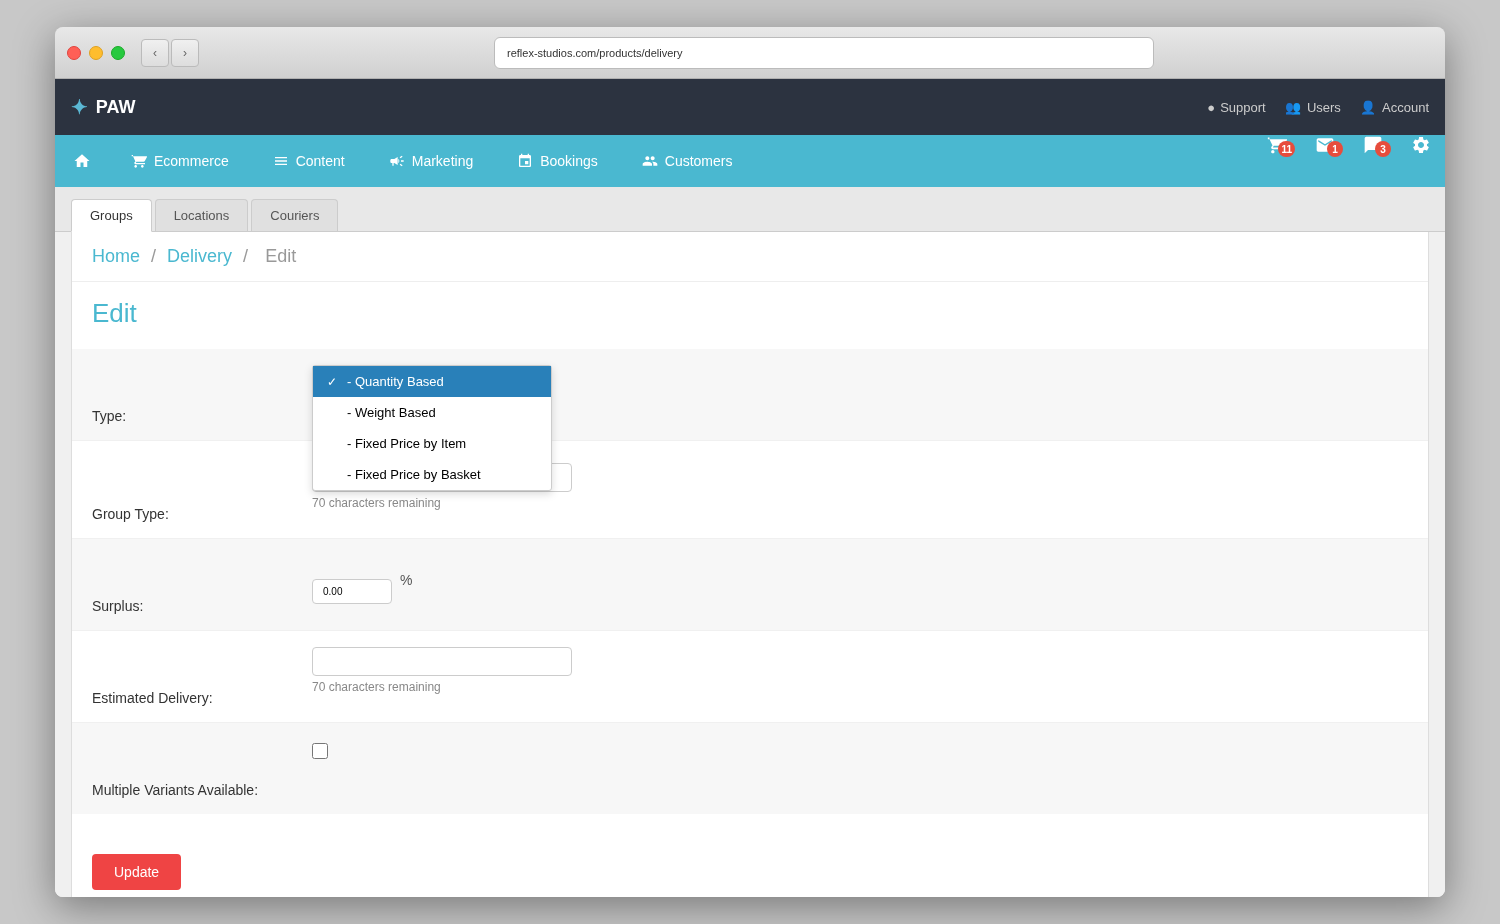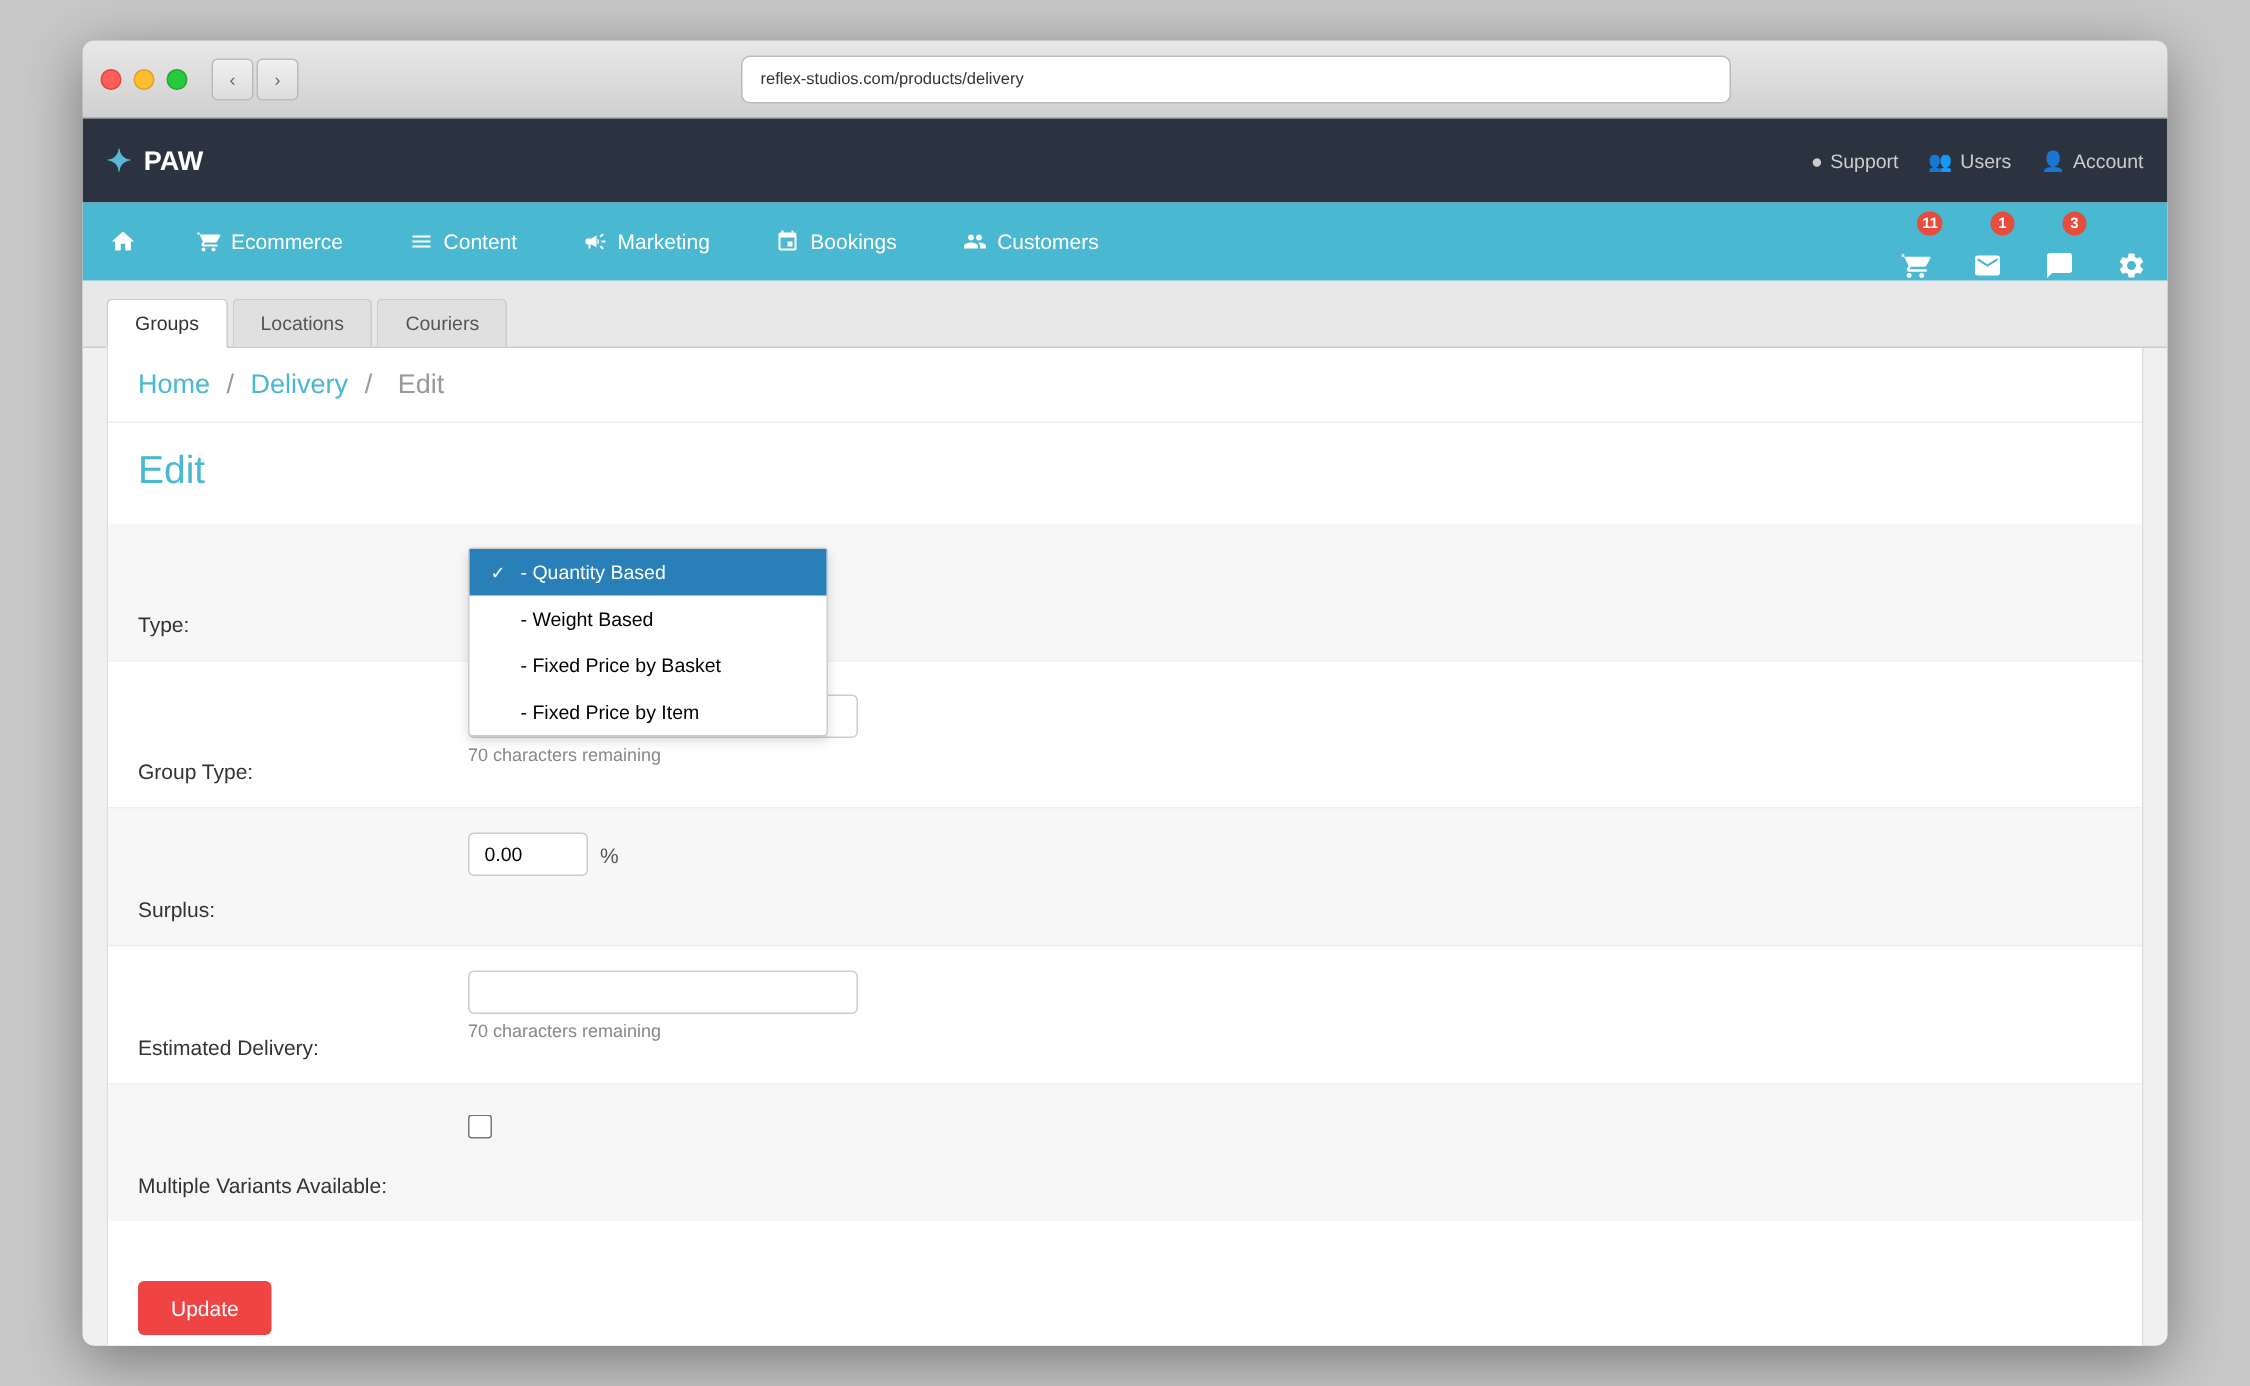"11" .nav-icon-btn { align-items: flex-end -> flex-start }
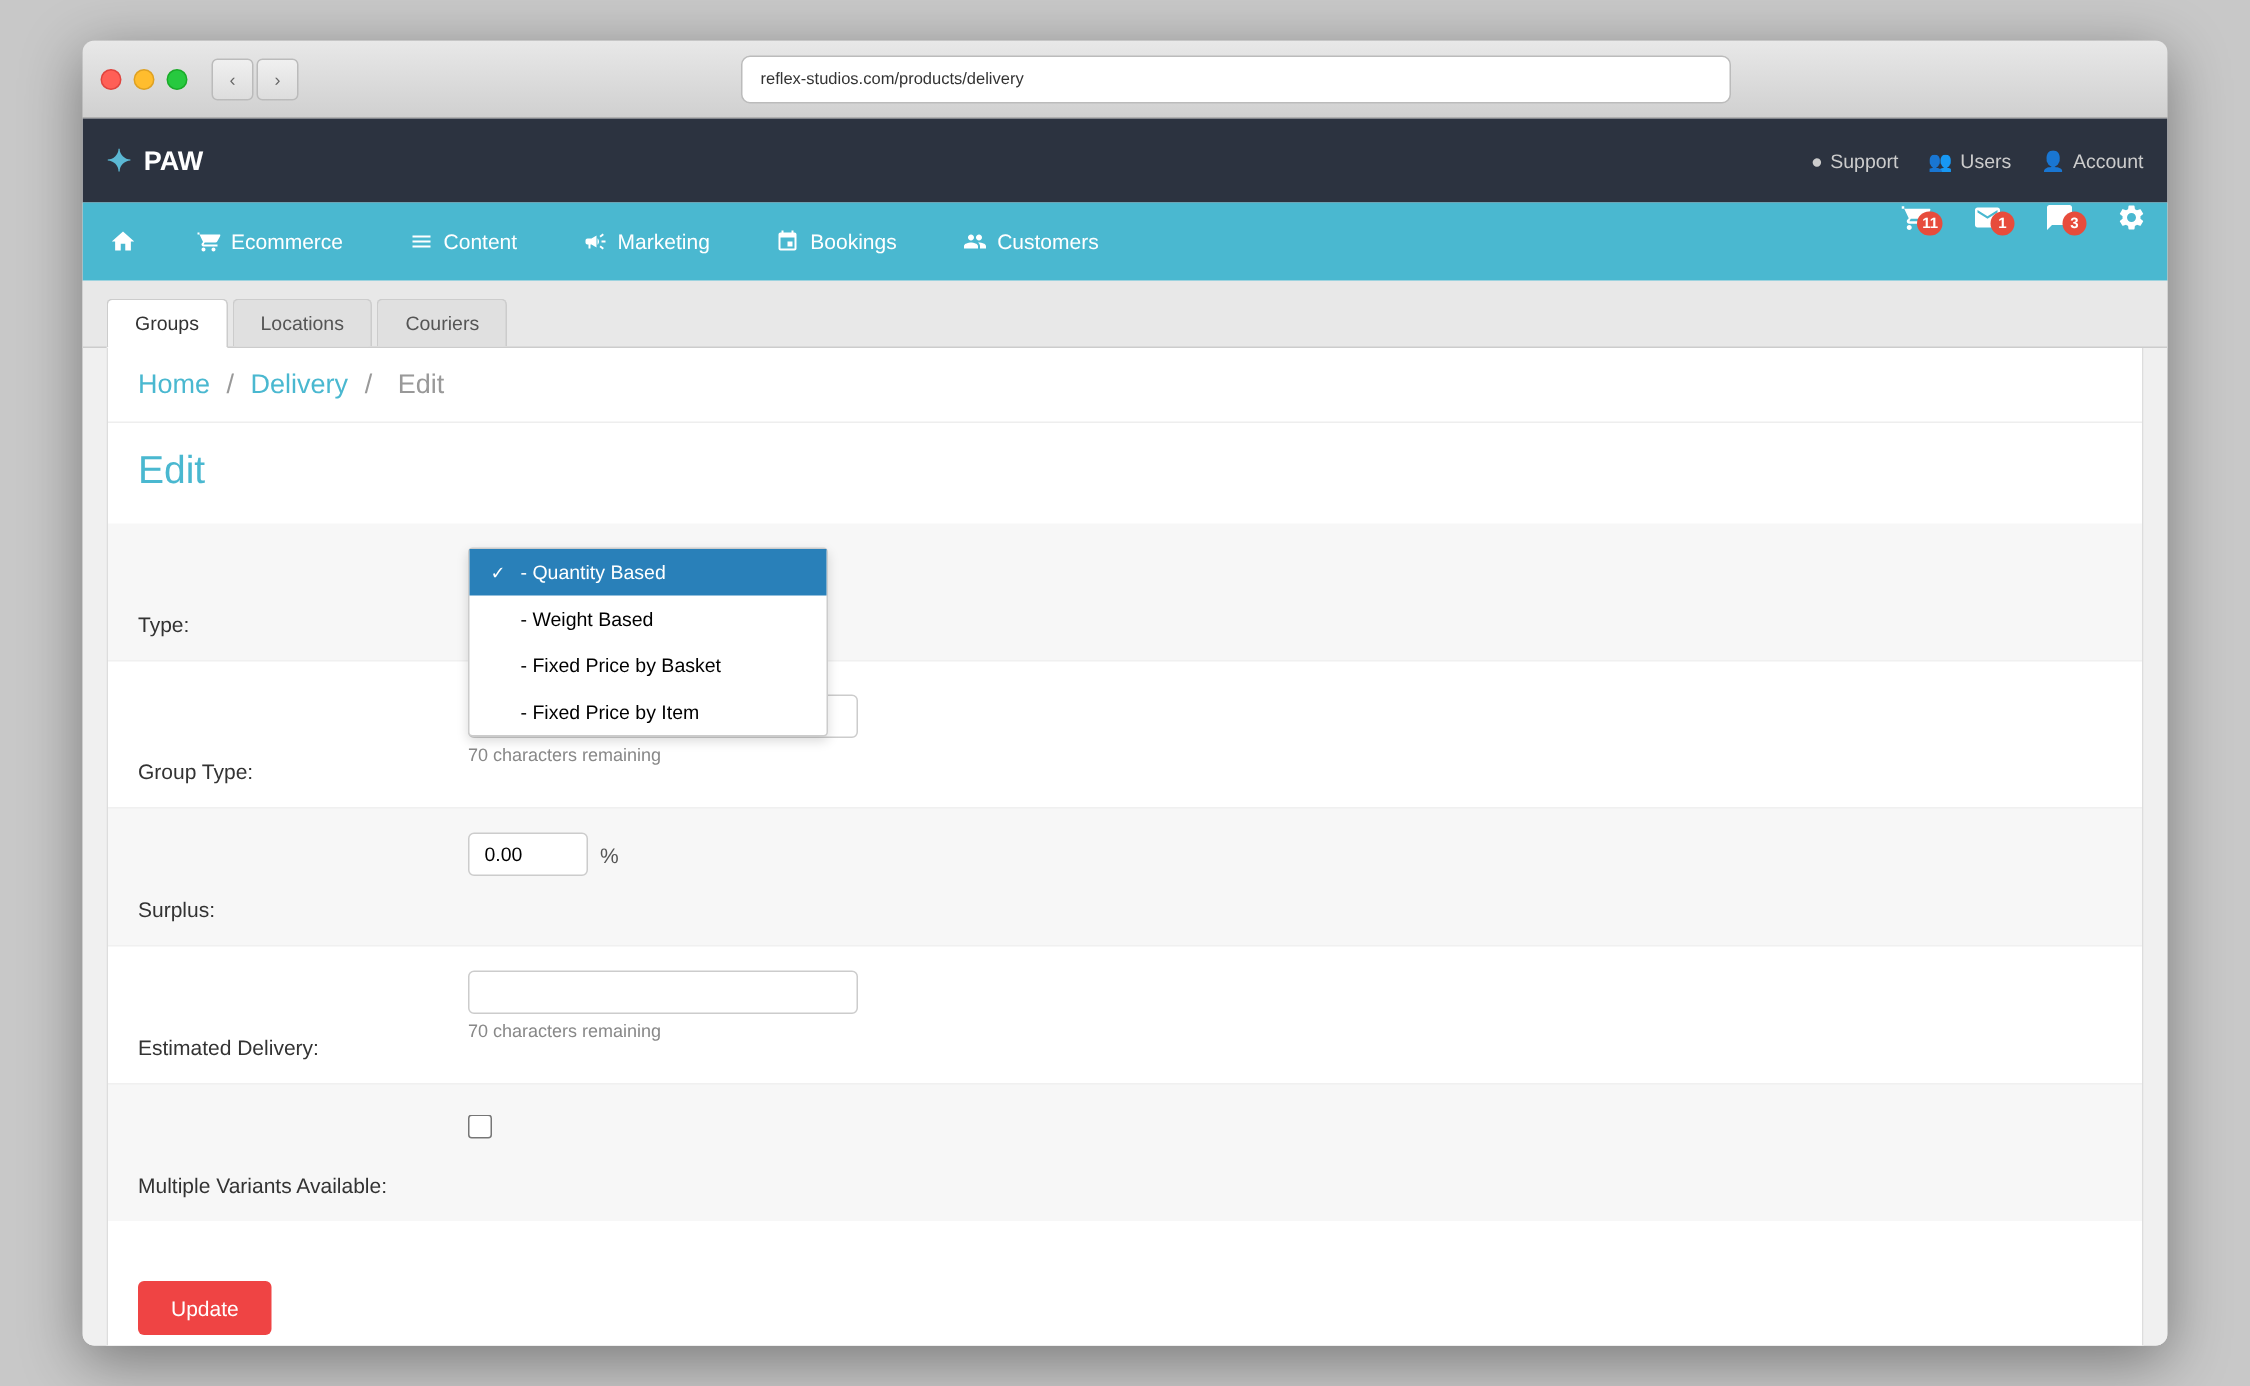"- Fixed Price by Basket" div.dropdown-item { order: before "- Fixed Price by Item" -> after "- Fixed Price by Item" }
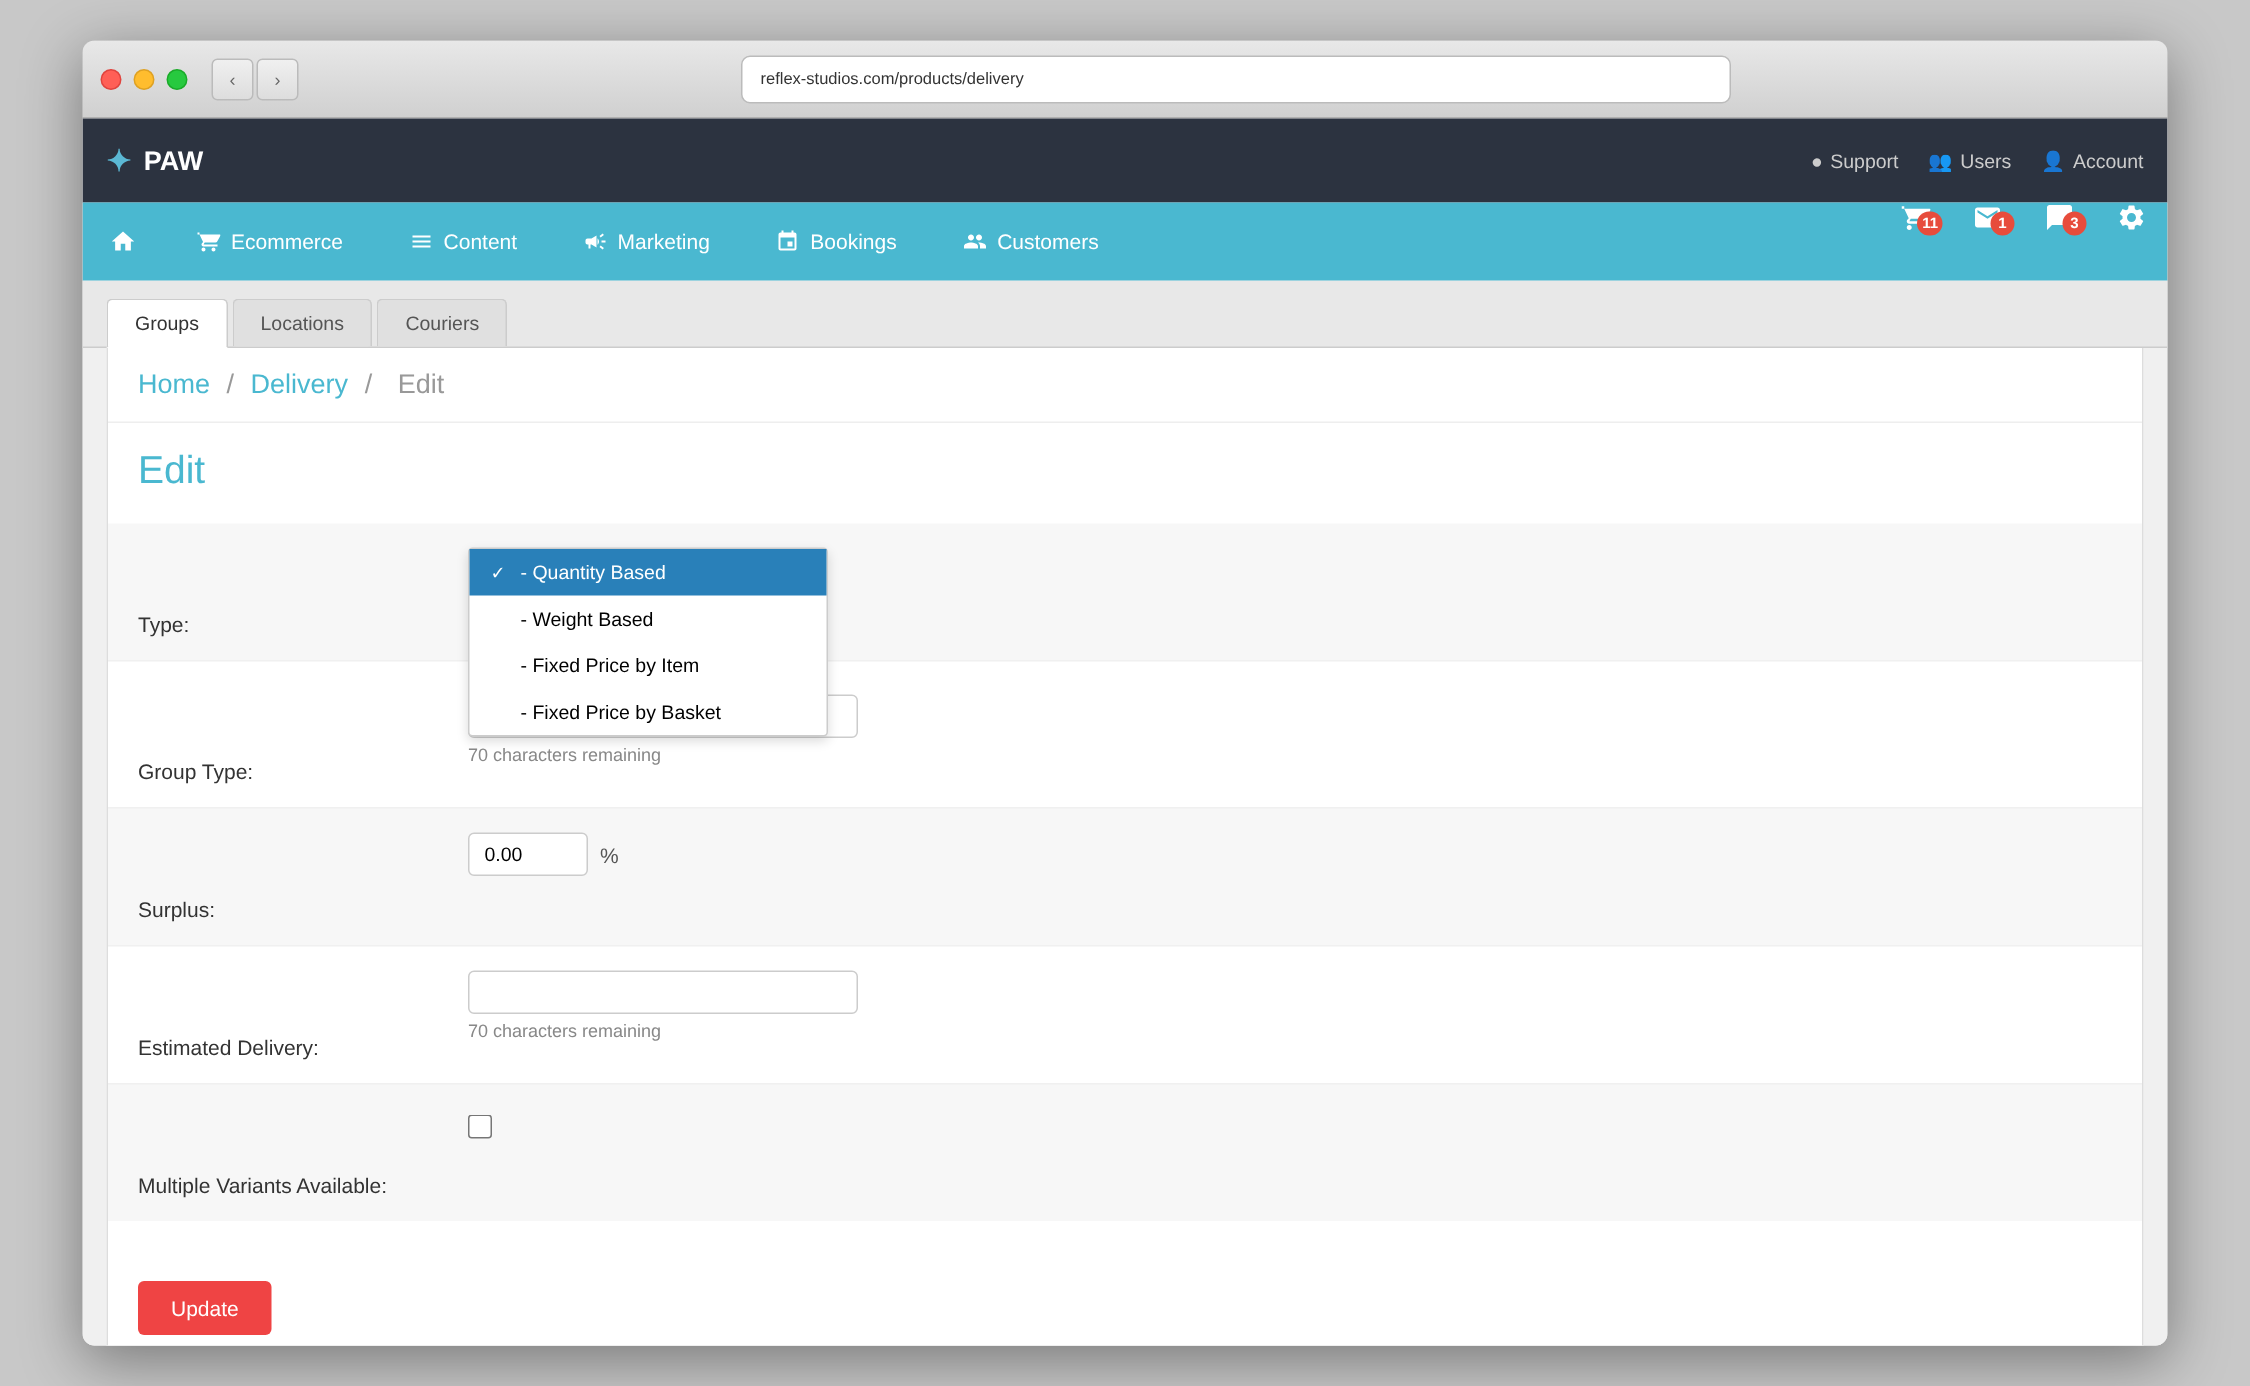"0.00" .surplus-input { font-size: 13px -> 10px; margin-top: none -> 24px }
